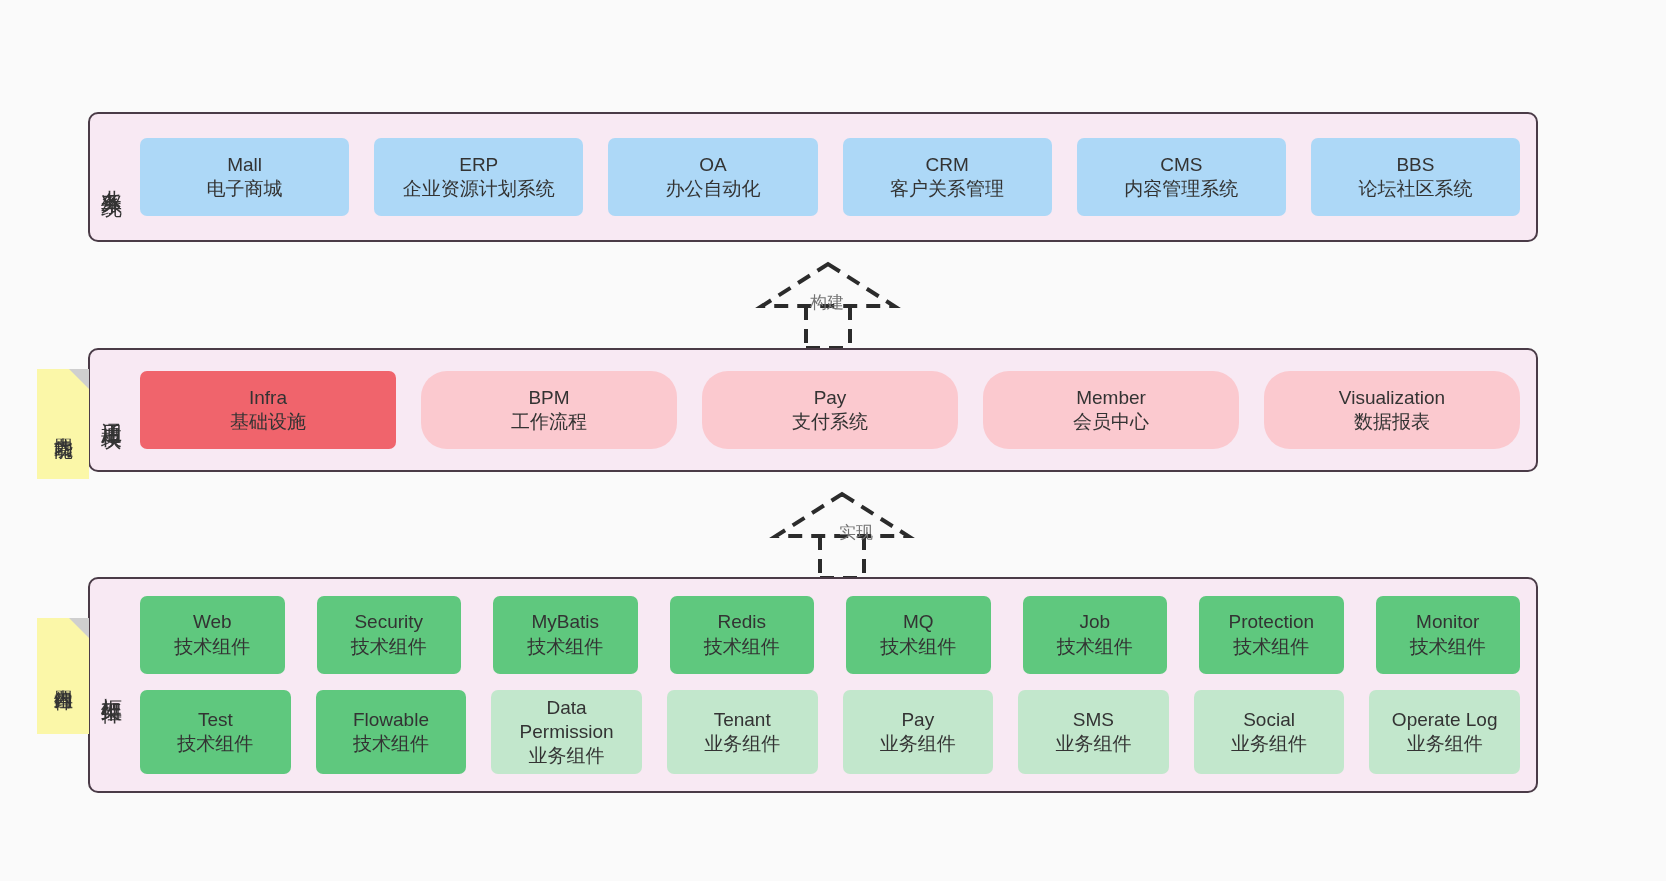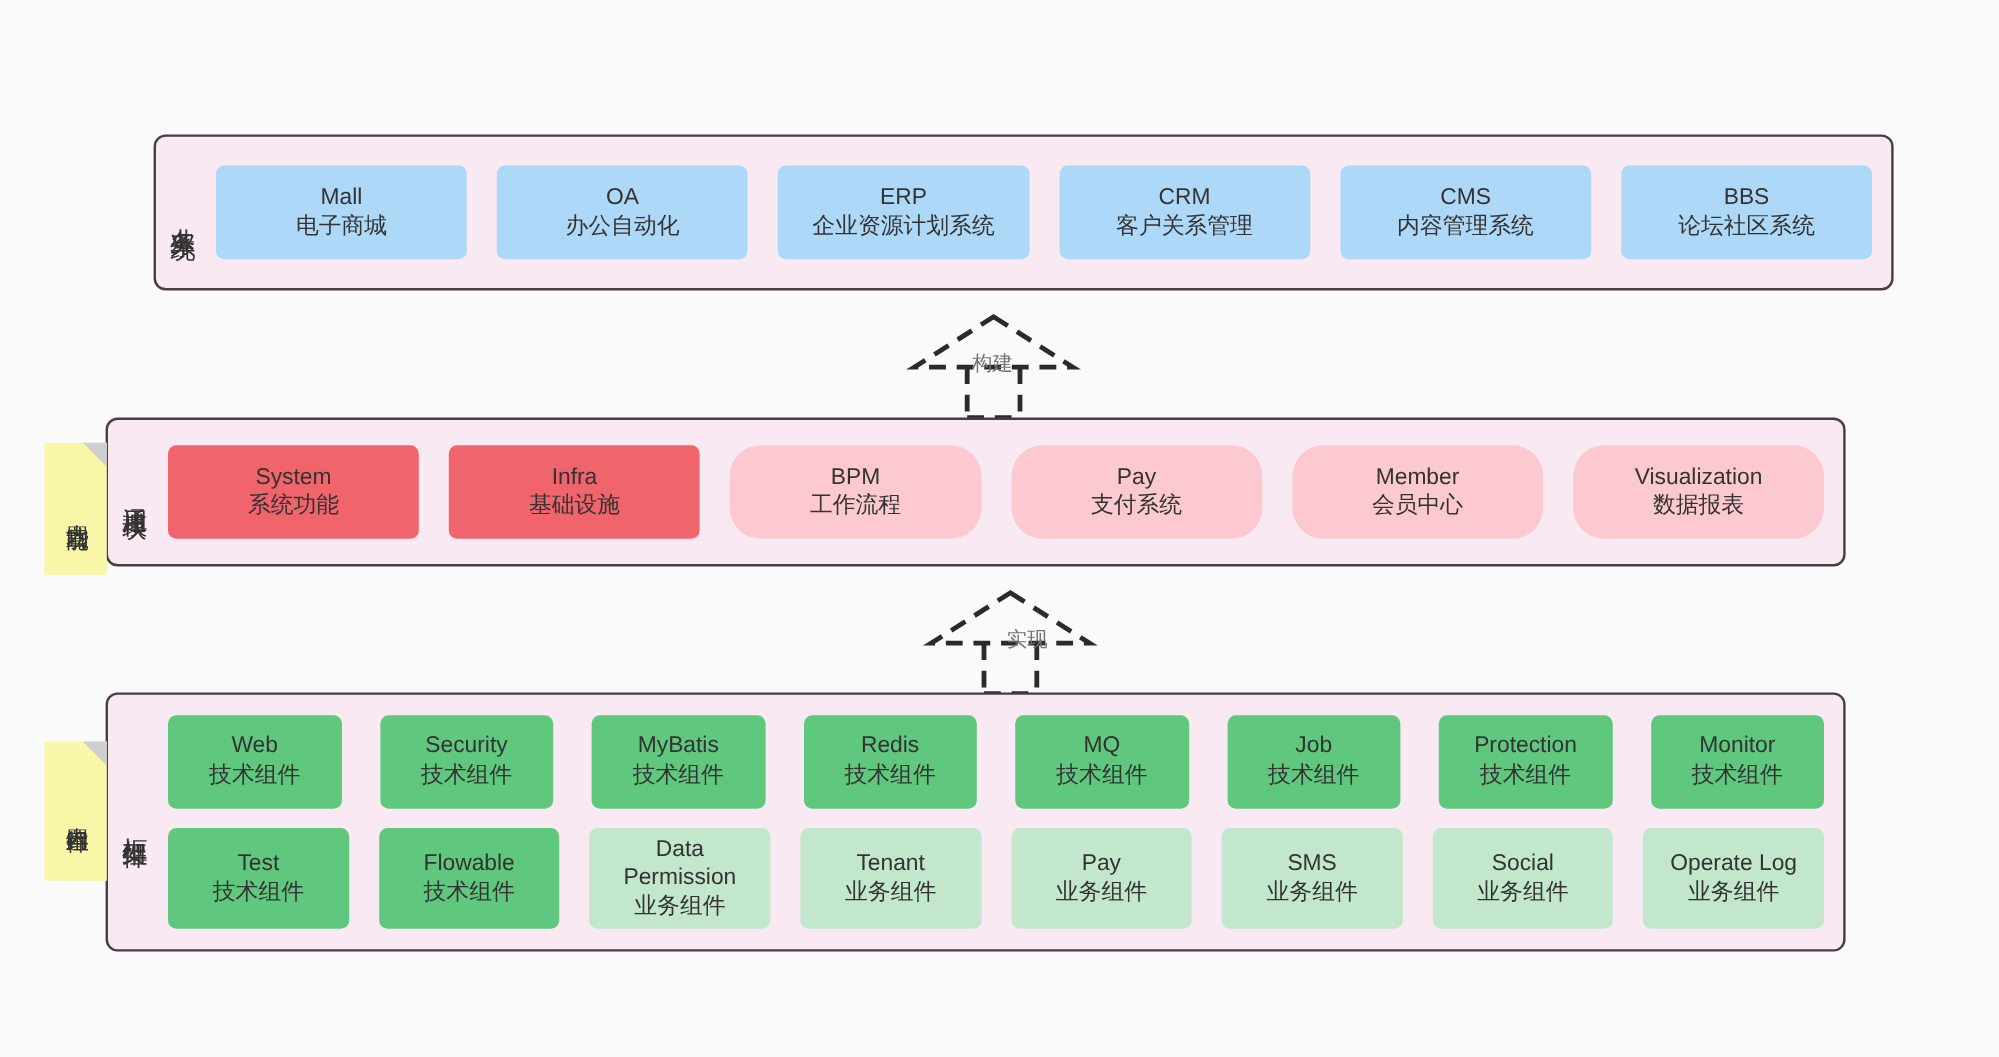"Mall" div.layer { margin-left: 40px -> none }
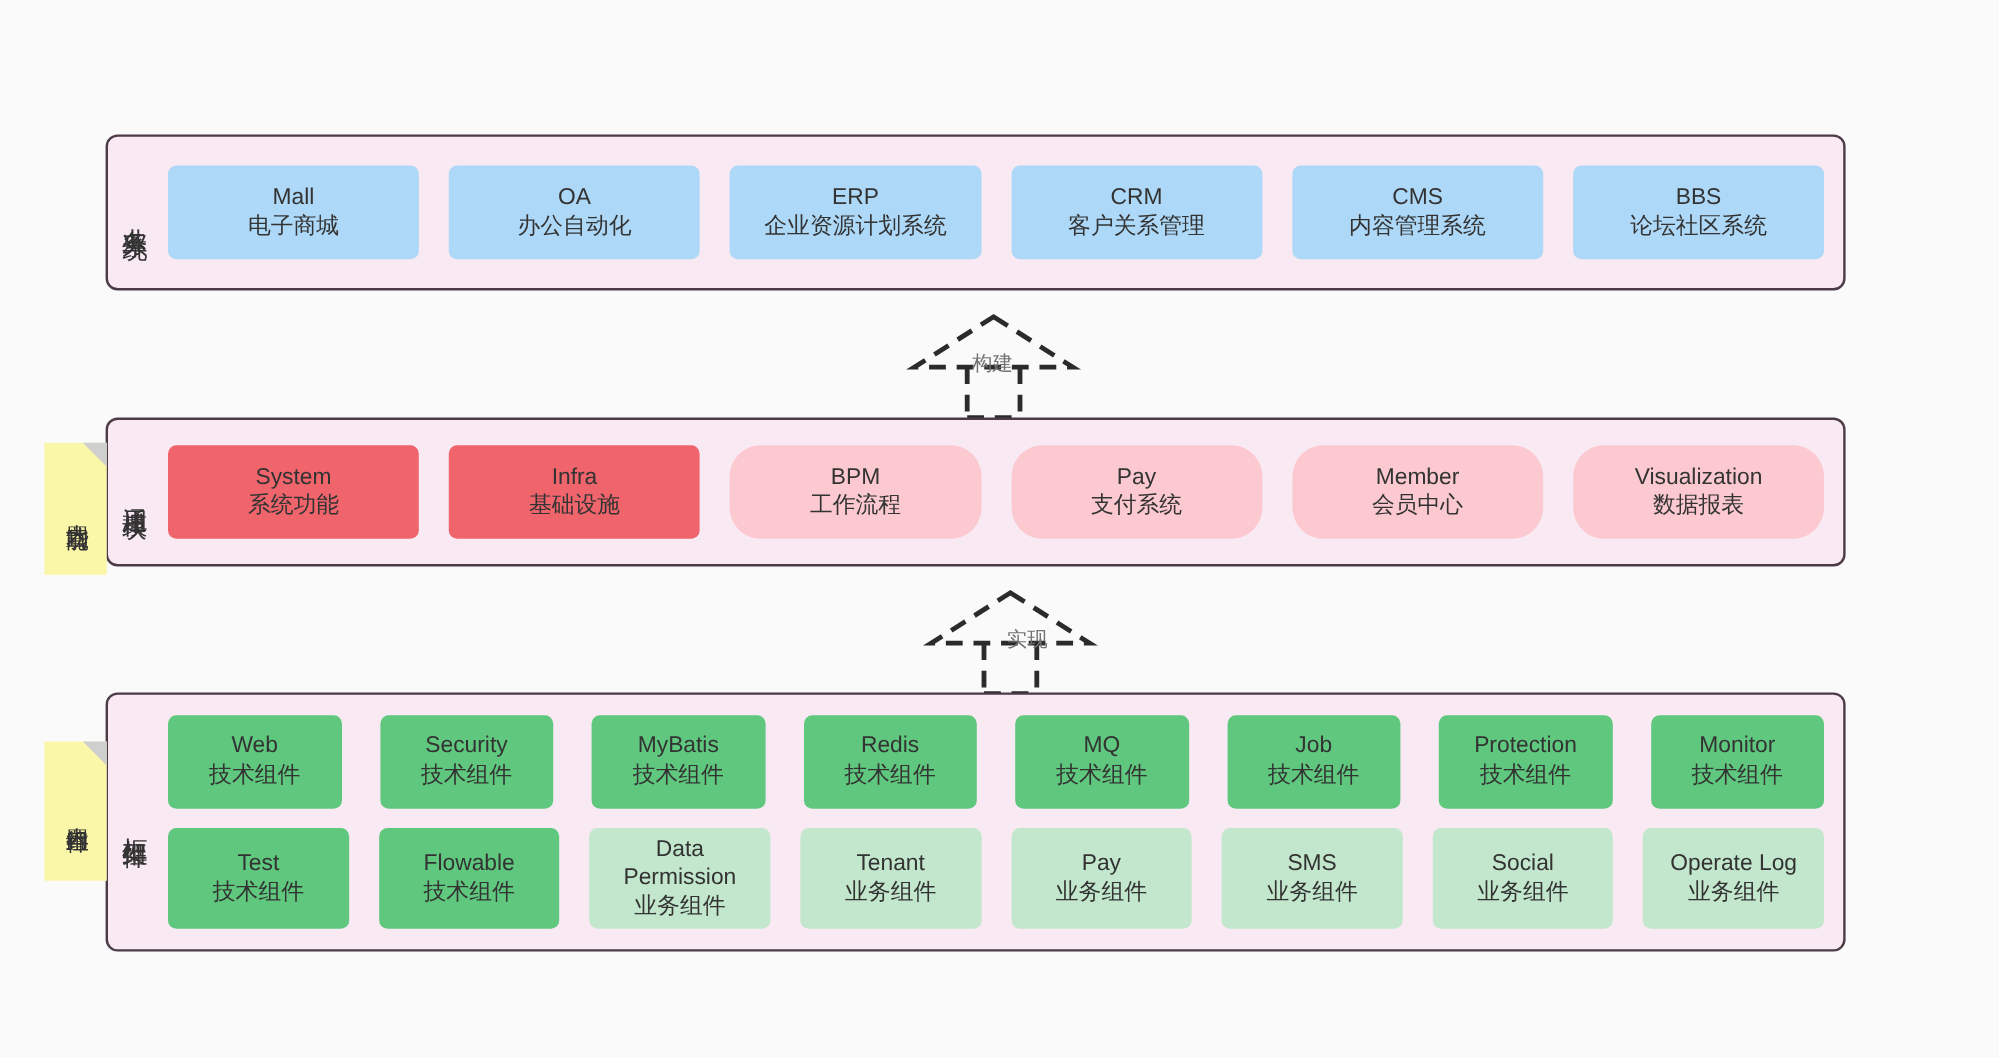"OA" div.cell { order: before "ERP" -> after "ERP" }
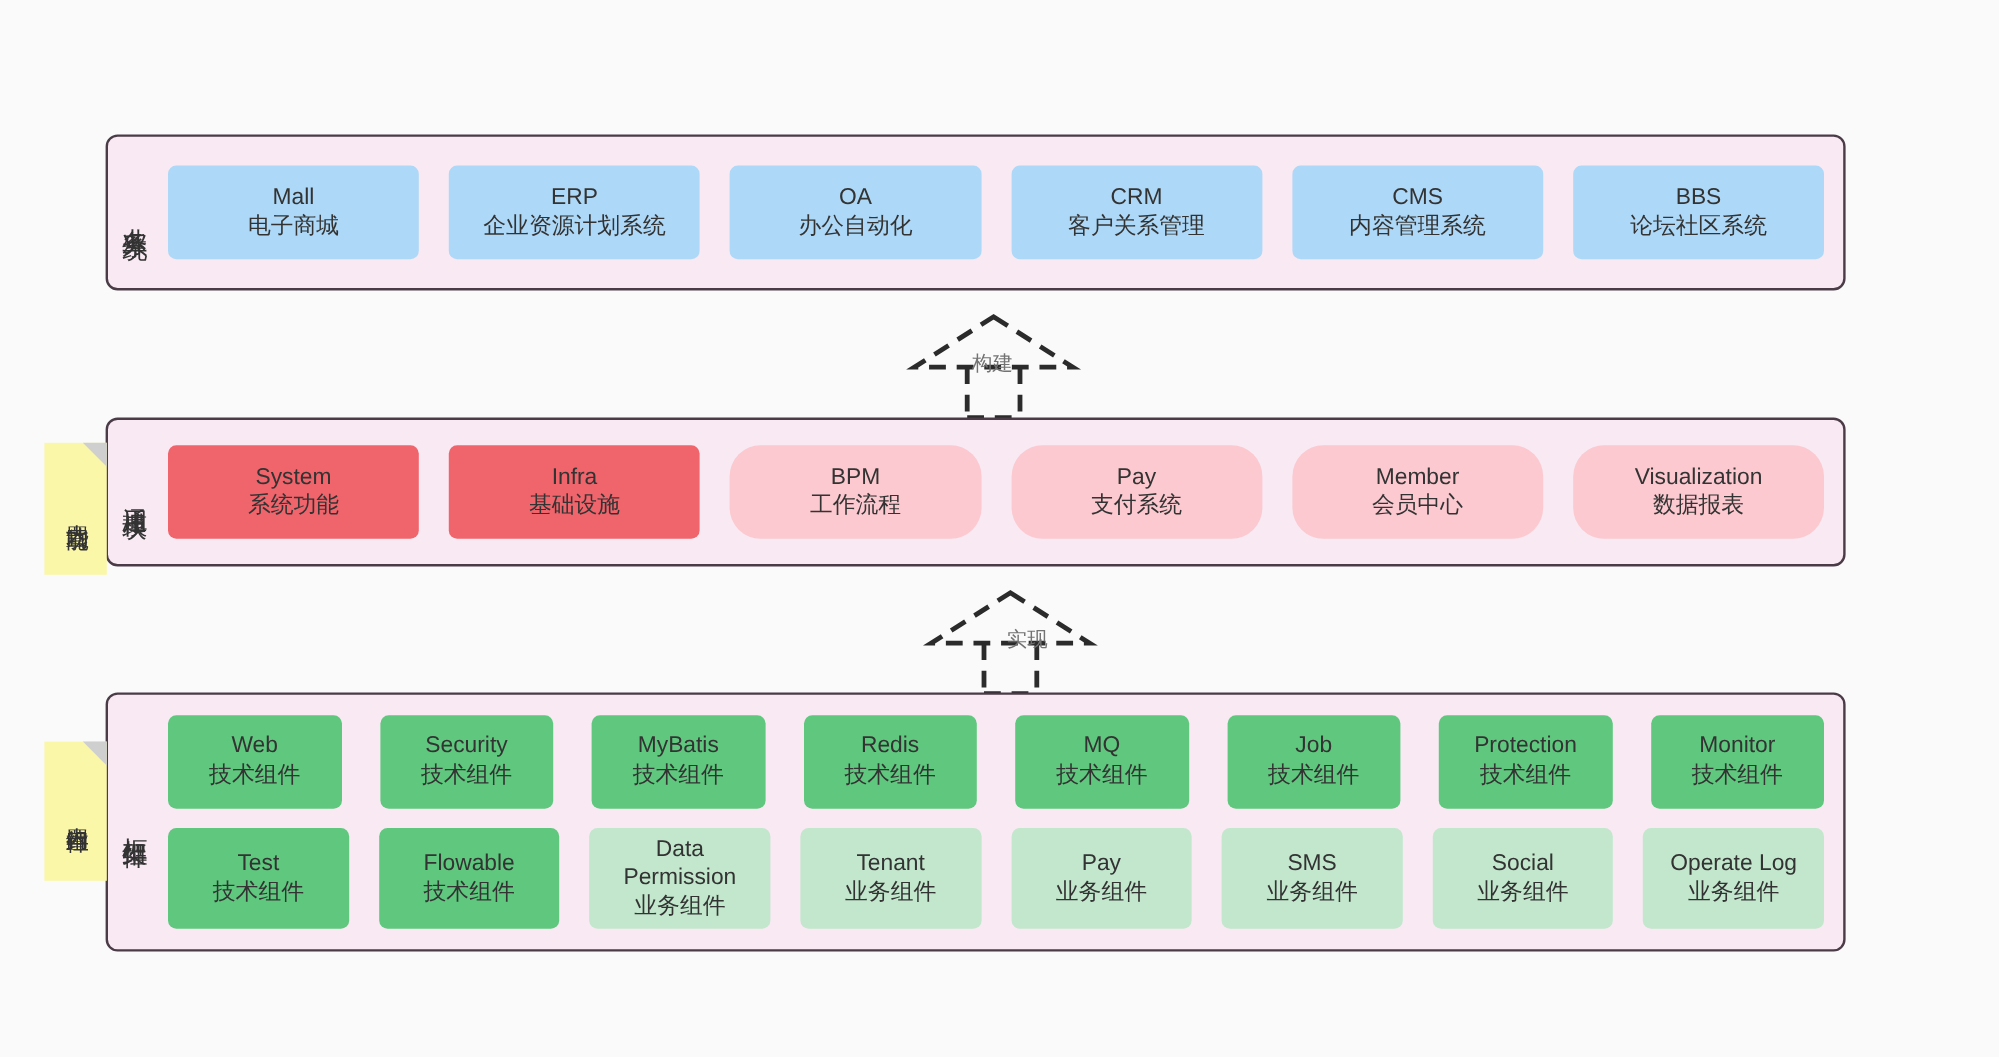"System" div.cell { html: <div> <span>System</span> <span>系统功能</span> </div> -> none }
